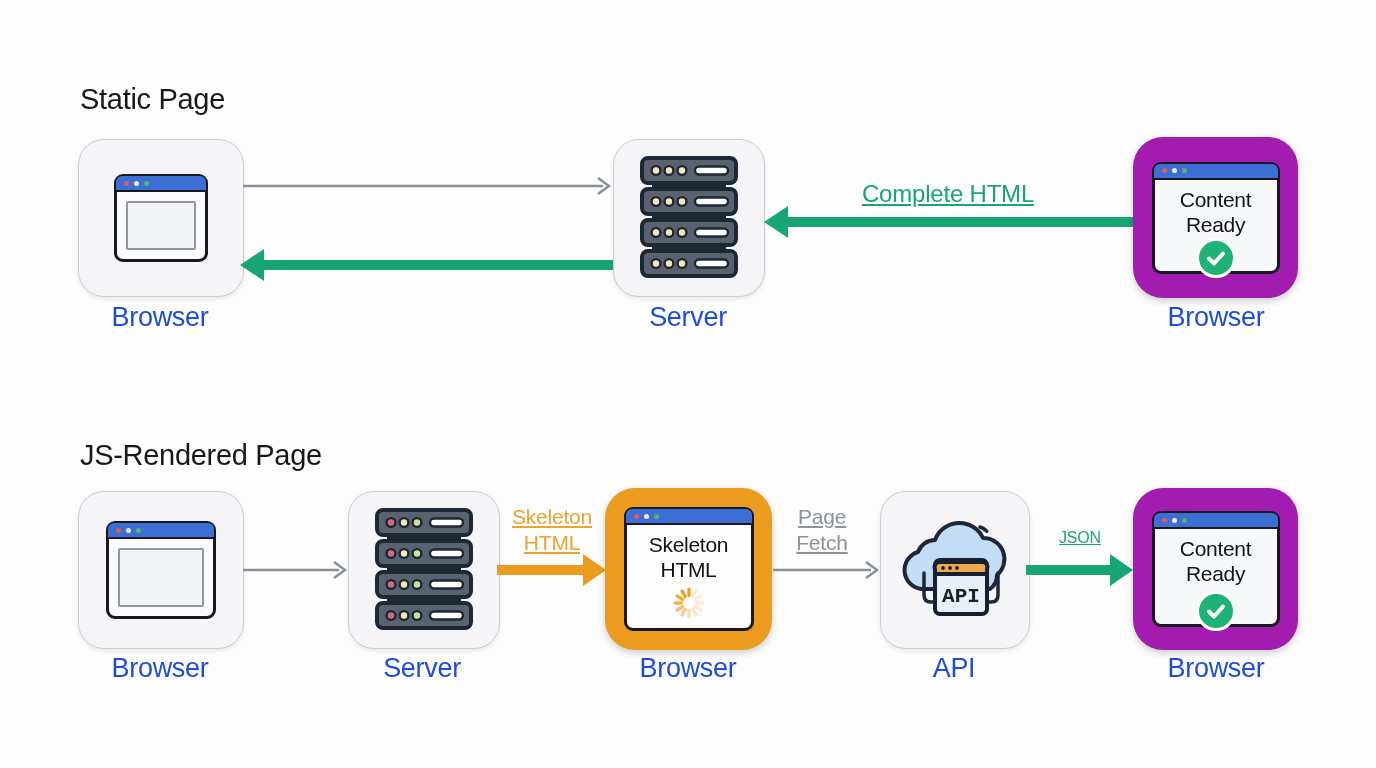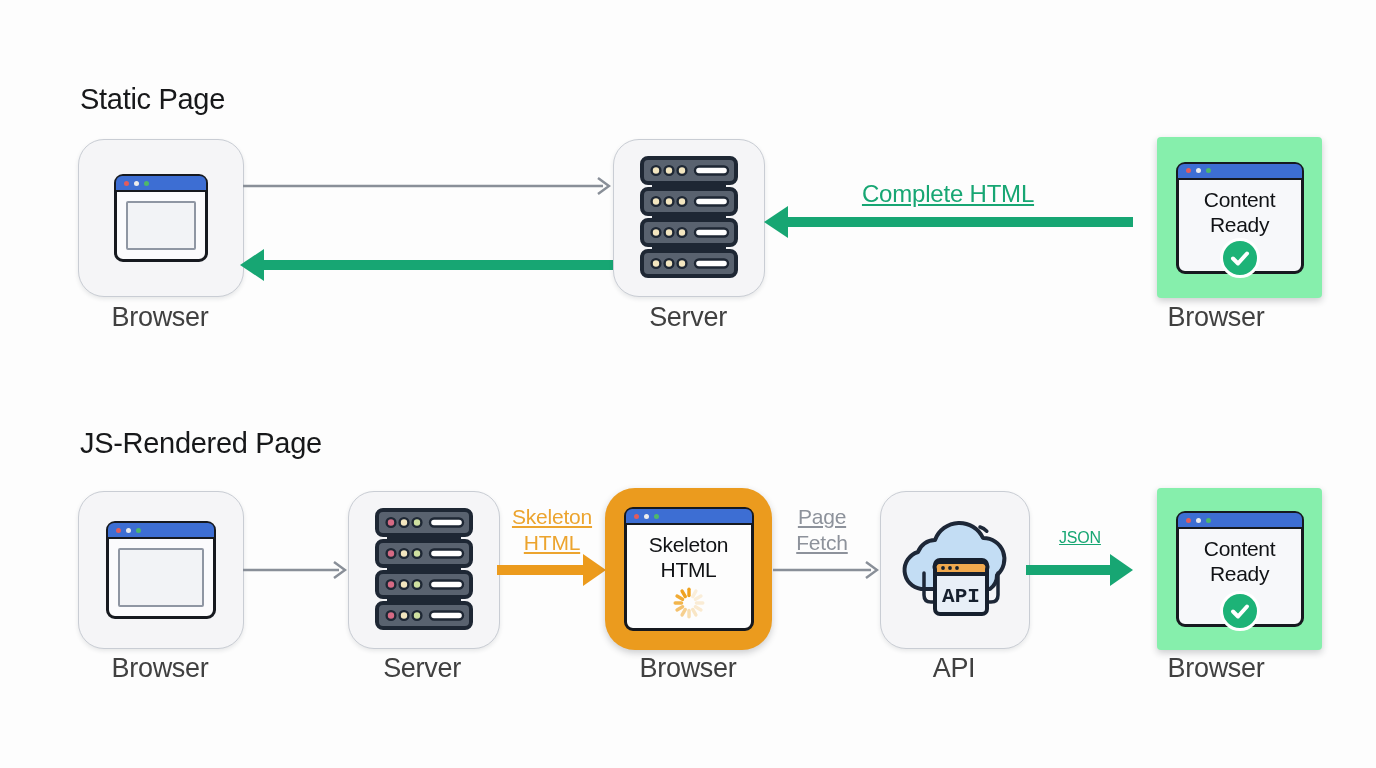"Content" .node.green { background: #86efac -> #a21caf; border-radius: 4px -> 30px; margin-left: 24px -> none }
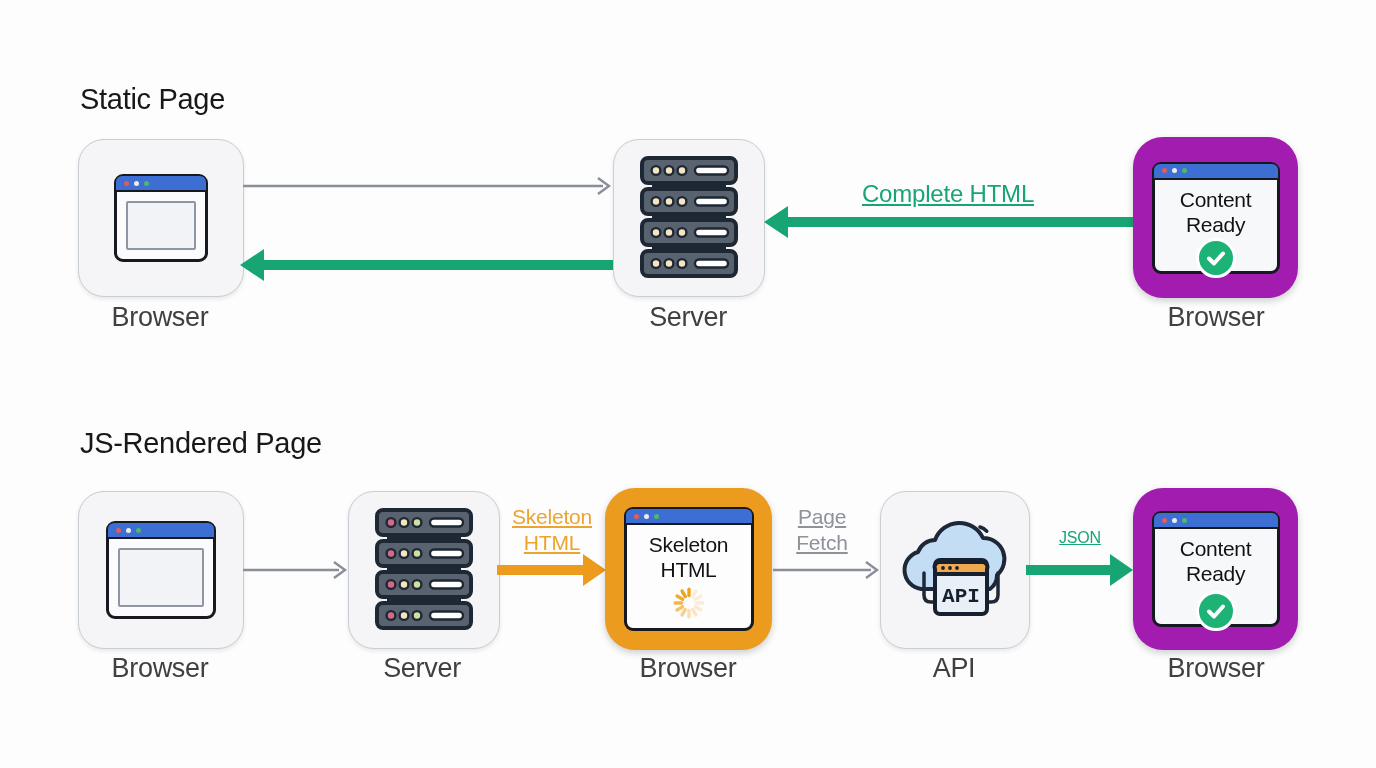"Browser" .node-label { color: #404040 -> #1d4ed8 }
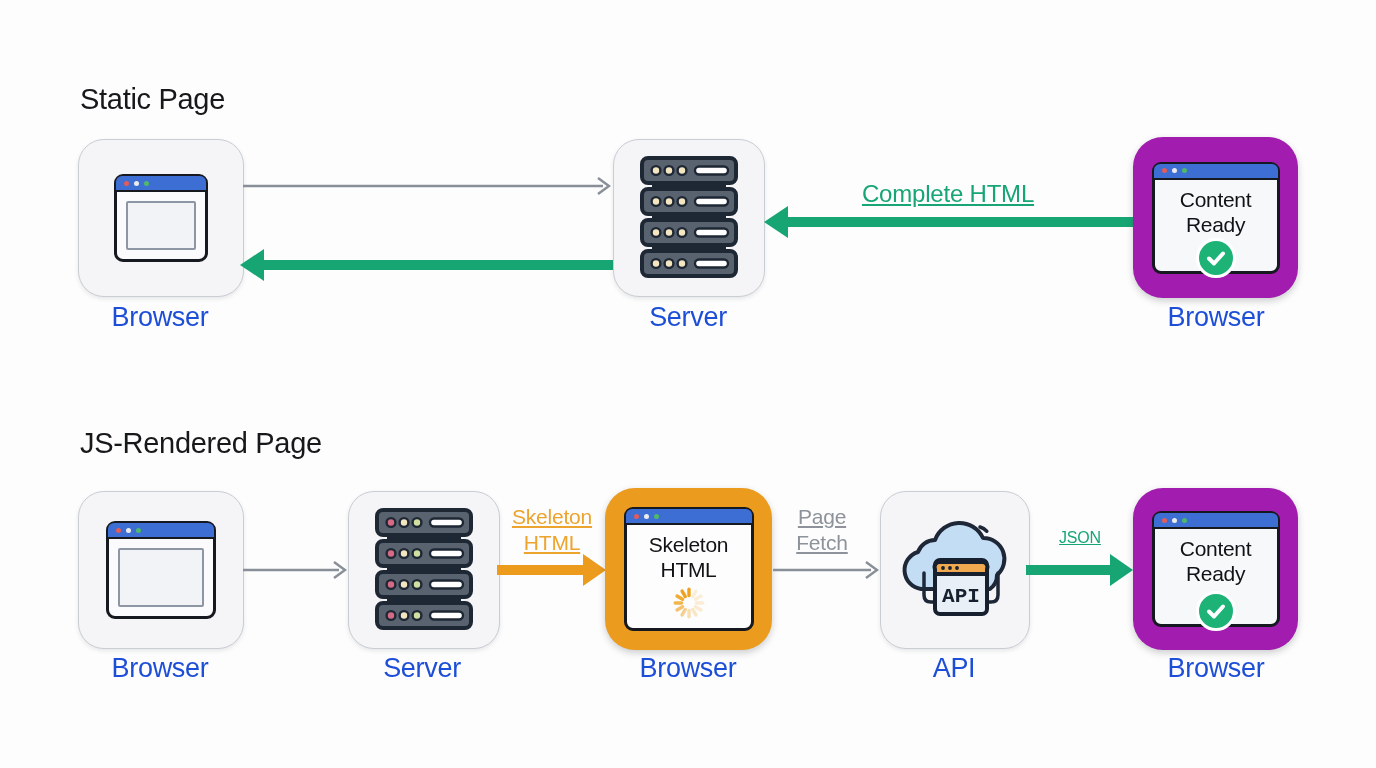"JS-Rendered Page" div.heading { top: 427px -> 439px }
